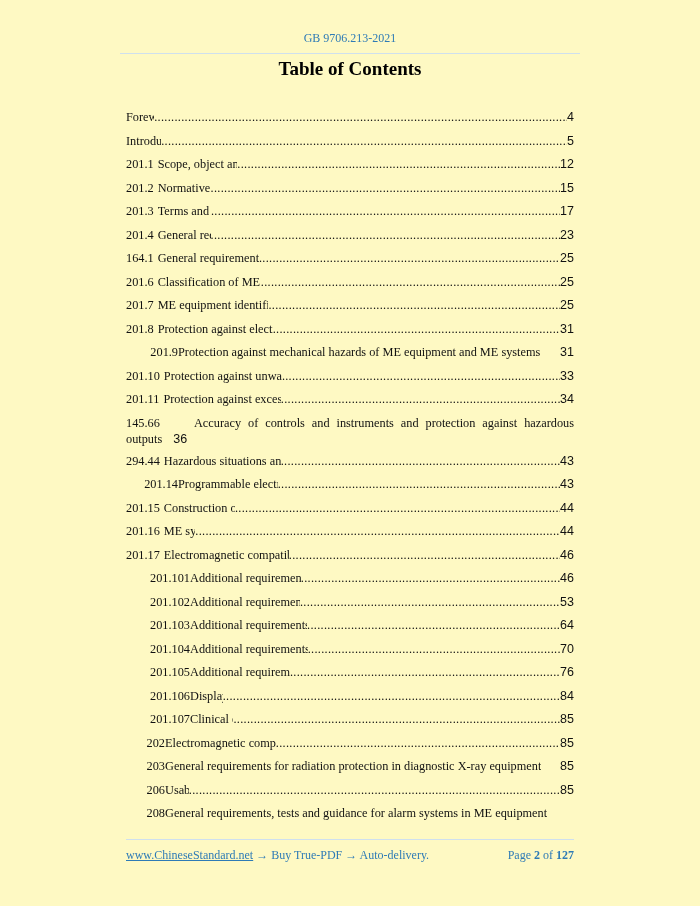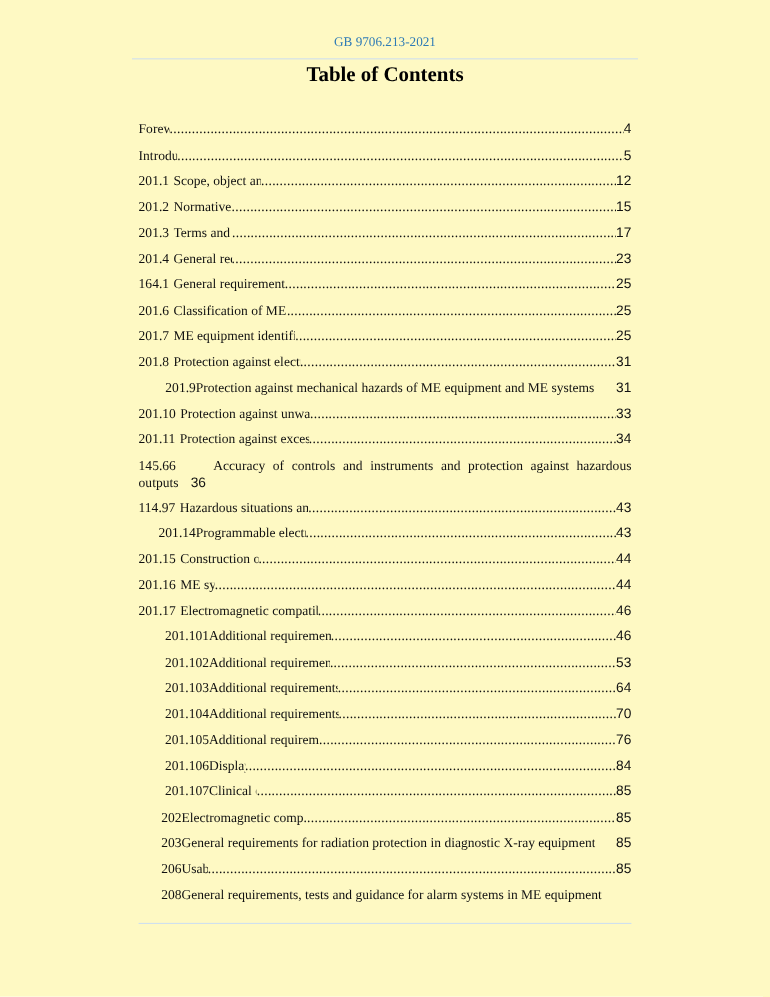"114.97" span.toc-num { text: 114.97 -> 294.44 }
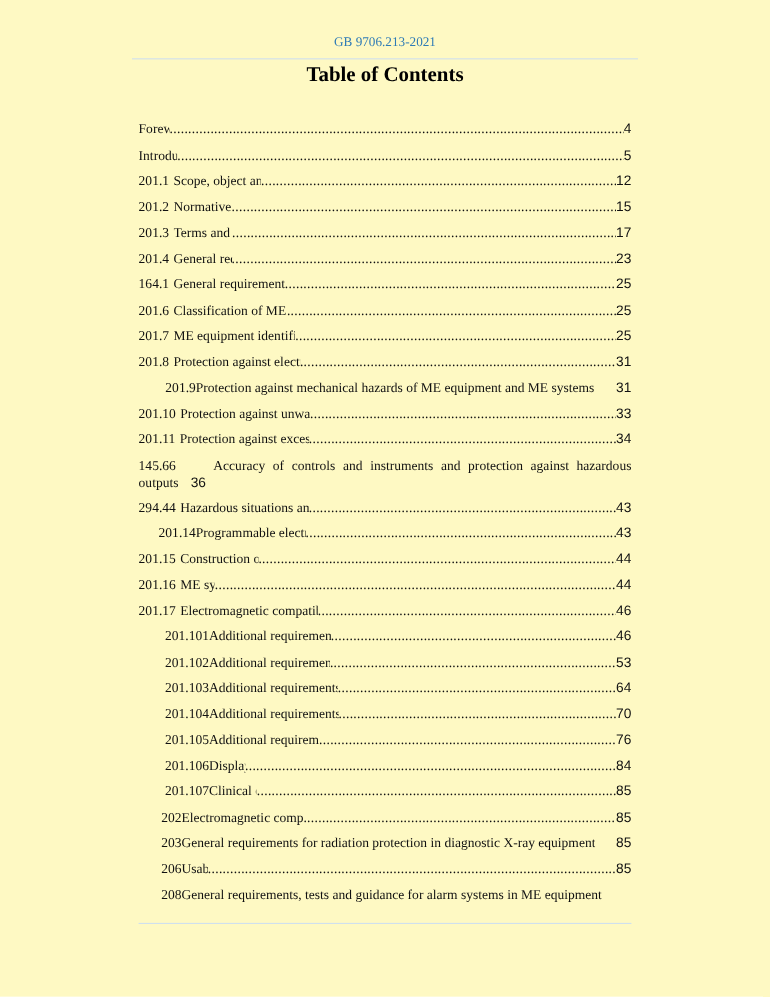"www.ChineseStandard.net → Buy True-PDF →" div.footer { html: none -> <div> <span> <a>www.ChineseStandard.net</a> <span>→</span> <span>Buy True-PDF</span> <span>→</span> <span>Auto-delivery.</span> </span> <span> <span>Page</span> <b>2</b> <span>of</span> <b>127</b> </span> </div> }
